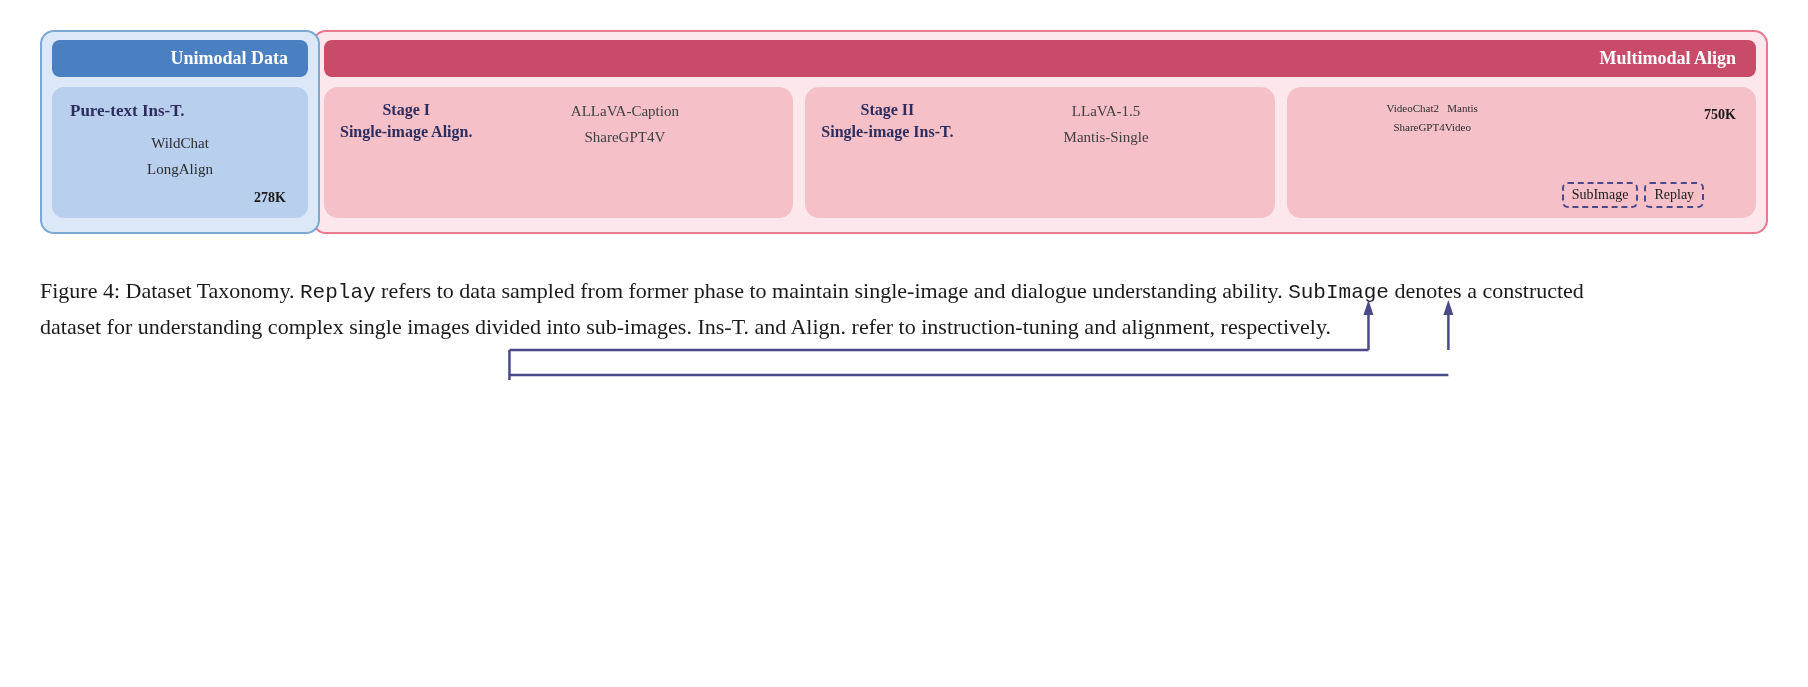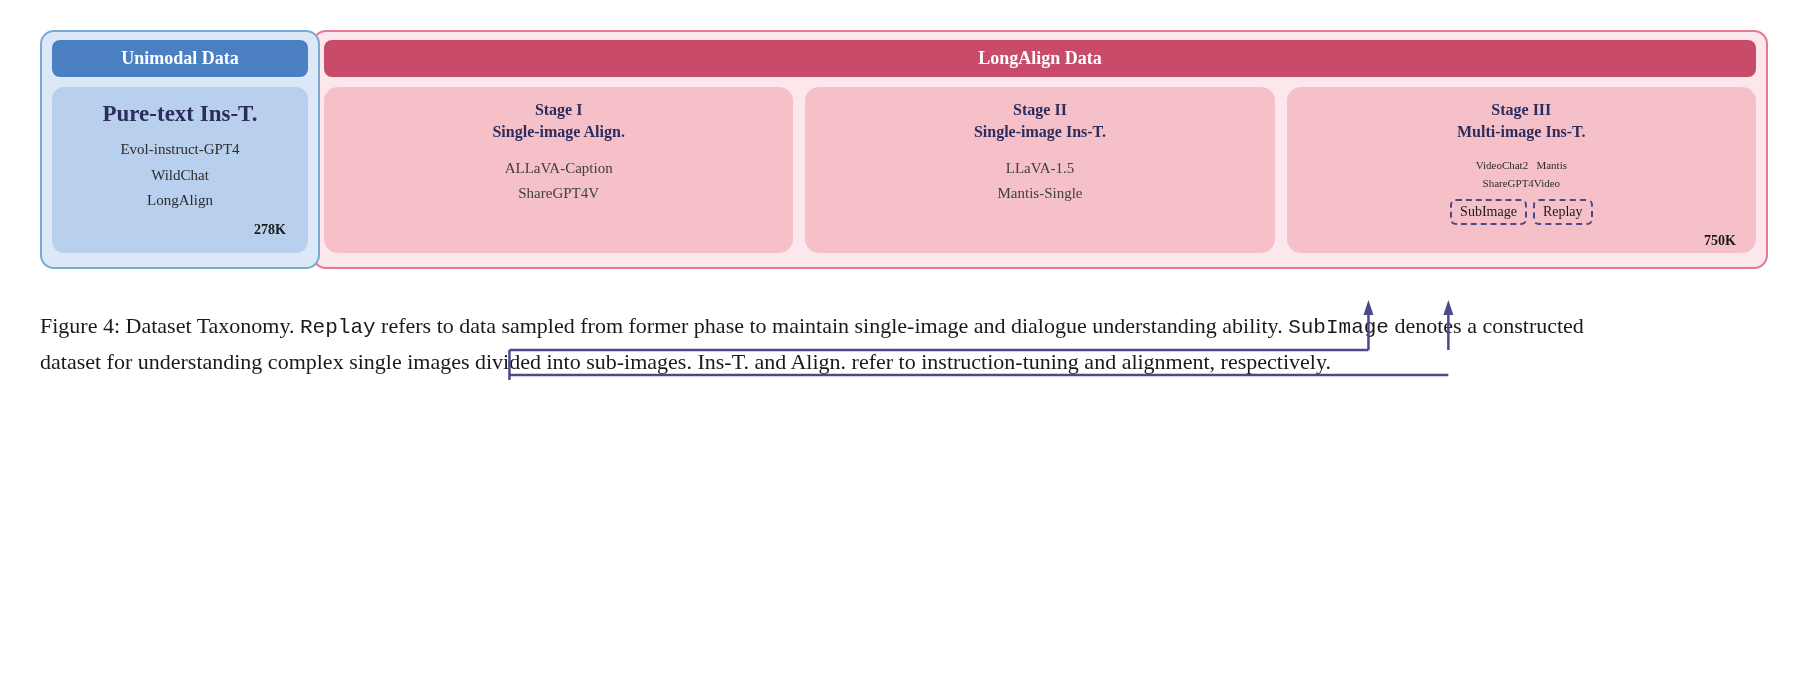"Unimodal Data" .section-header { text-align: center -> right }
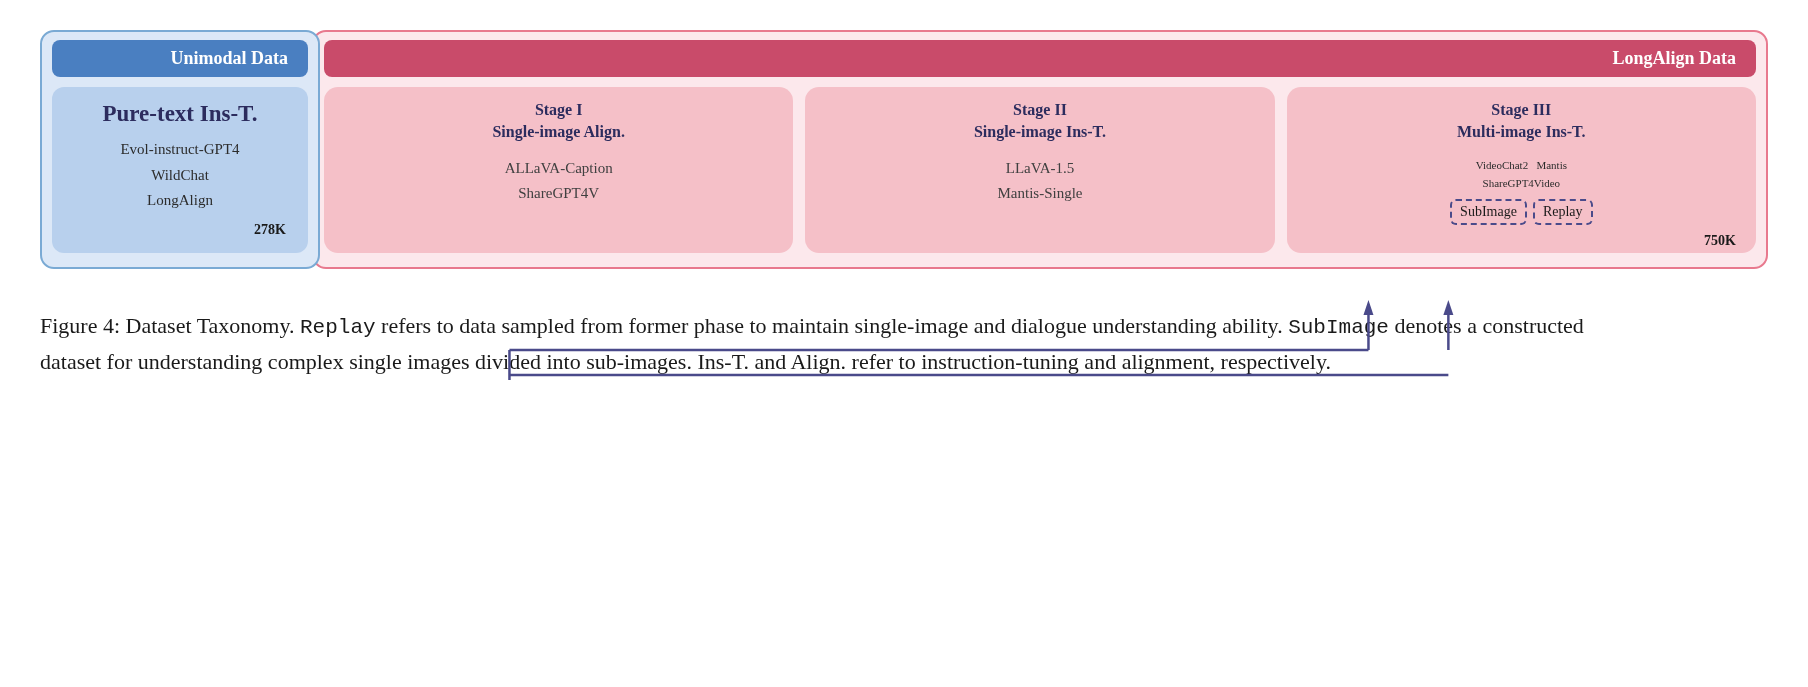"LongAlign Data" div.section-header { text: LongAlign Data -> Multimodal Align }
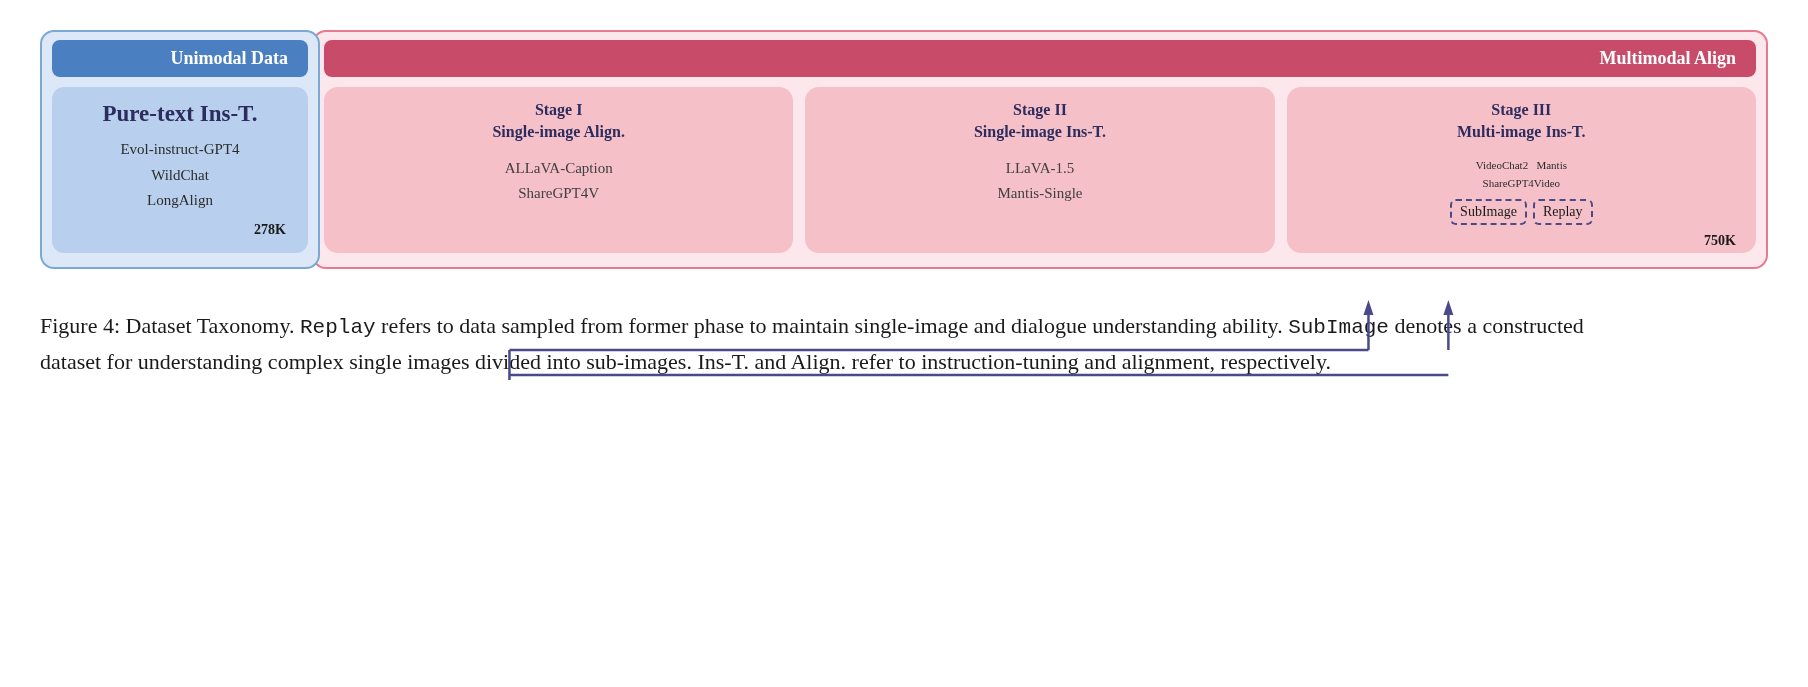"Pure-text Ins-T." .pure-text-title { font-size: 23px -> 17px; text-align: center -> none }
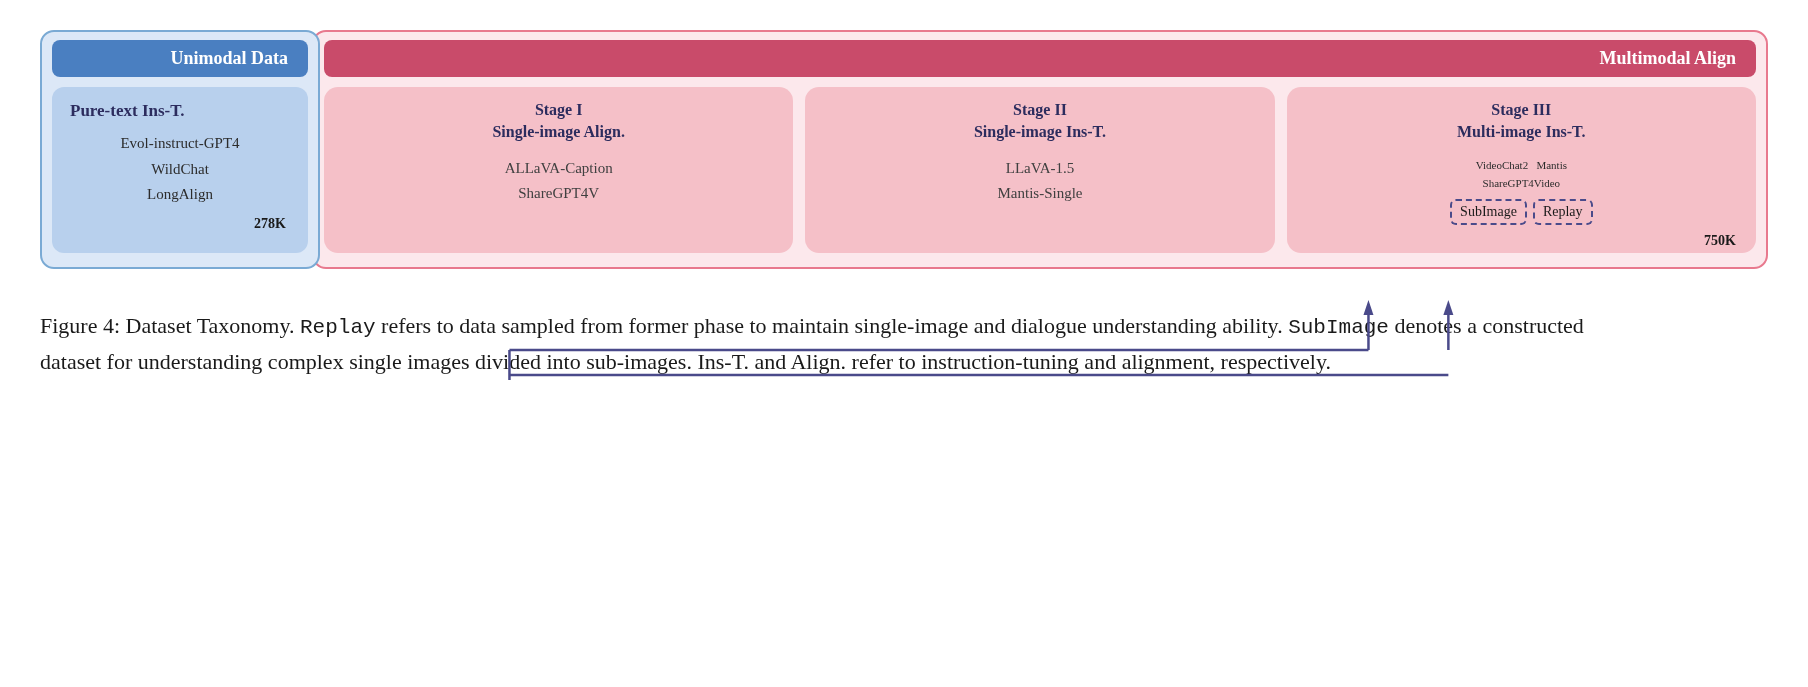"Stage I" .stage-box { flex-direction: column -> row; padding: 12px 16px 4px 16px -> 12px 16px 10px 16px }
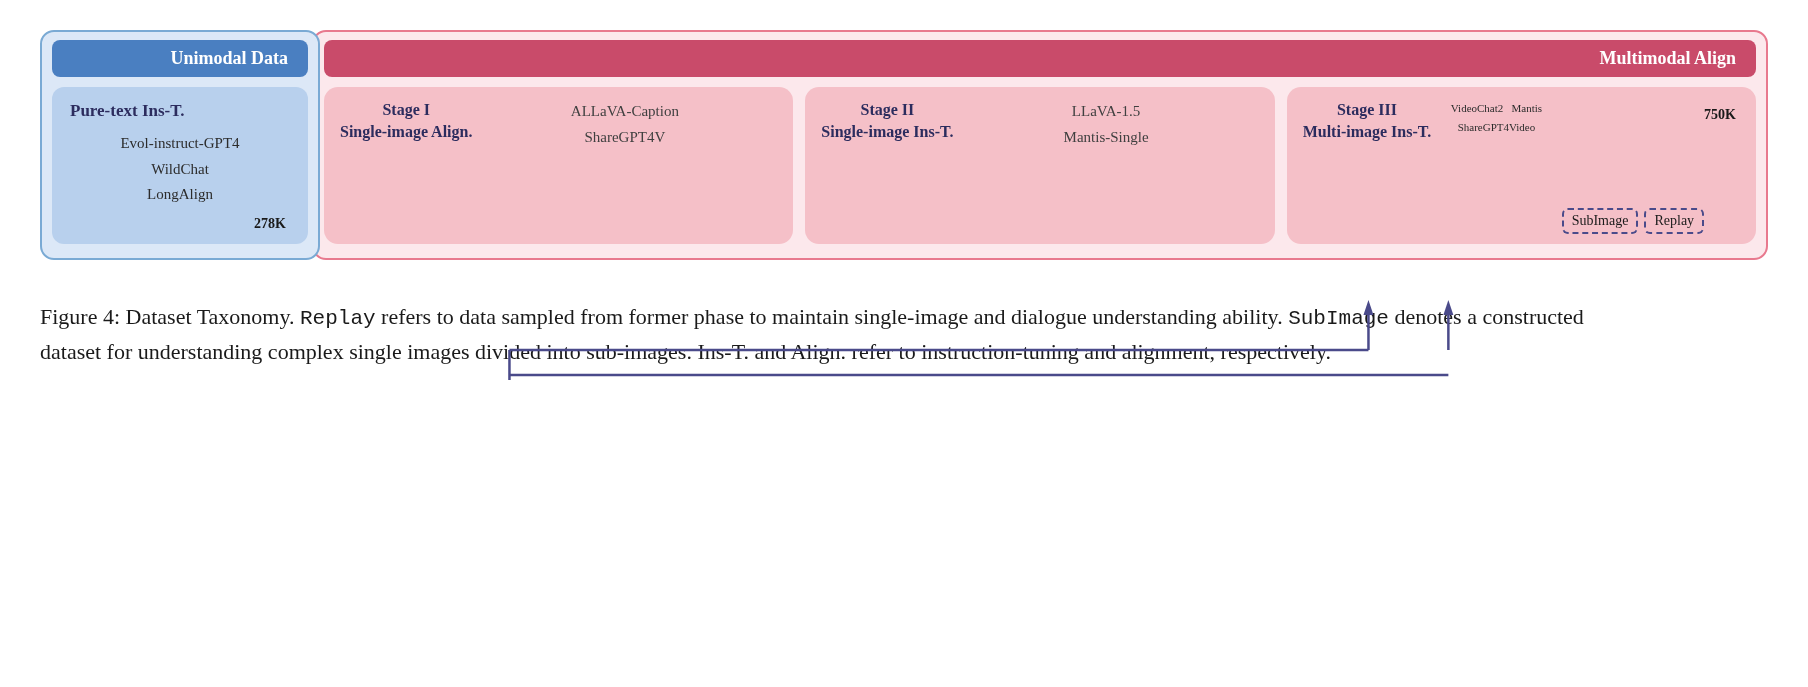"Stage III" div.stage-title { html: <div>Stage III<br>Multi-image Ins-T.</div> -> none }
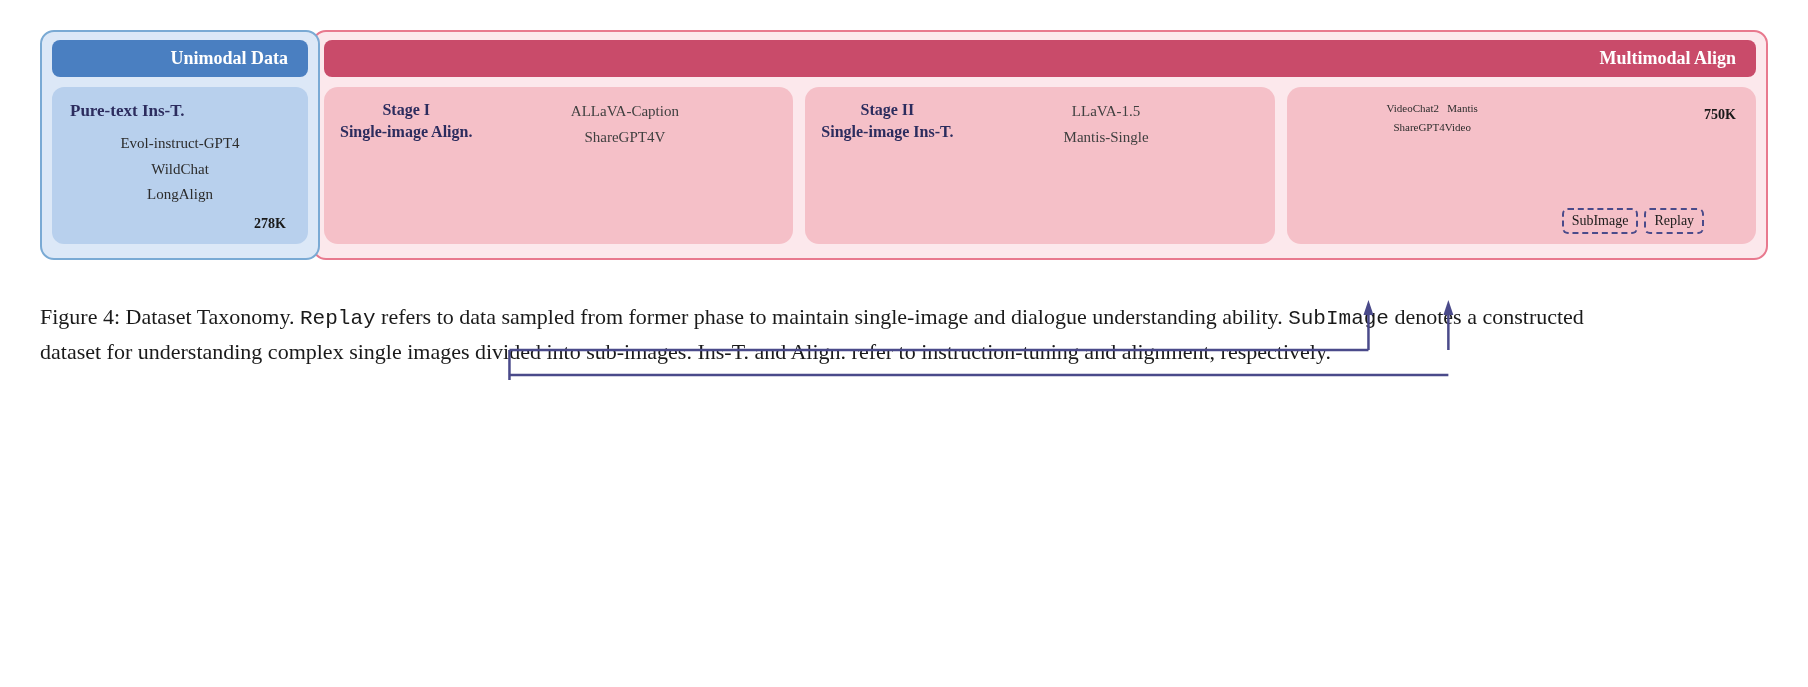"Evol-instruct-GPT4" div { html: <div>Evol-instruct-GPT4</div> -> none }
